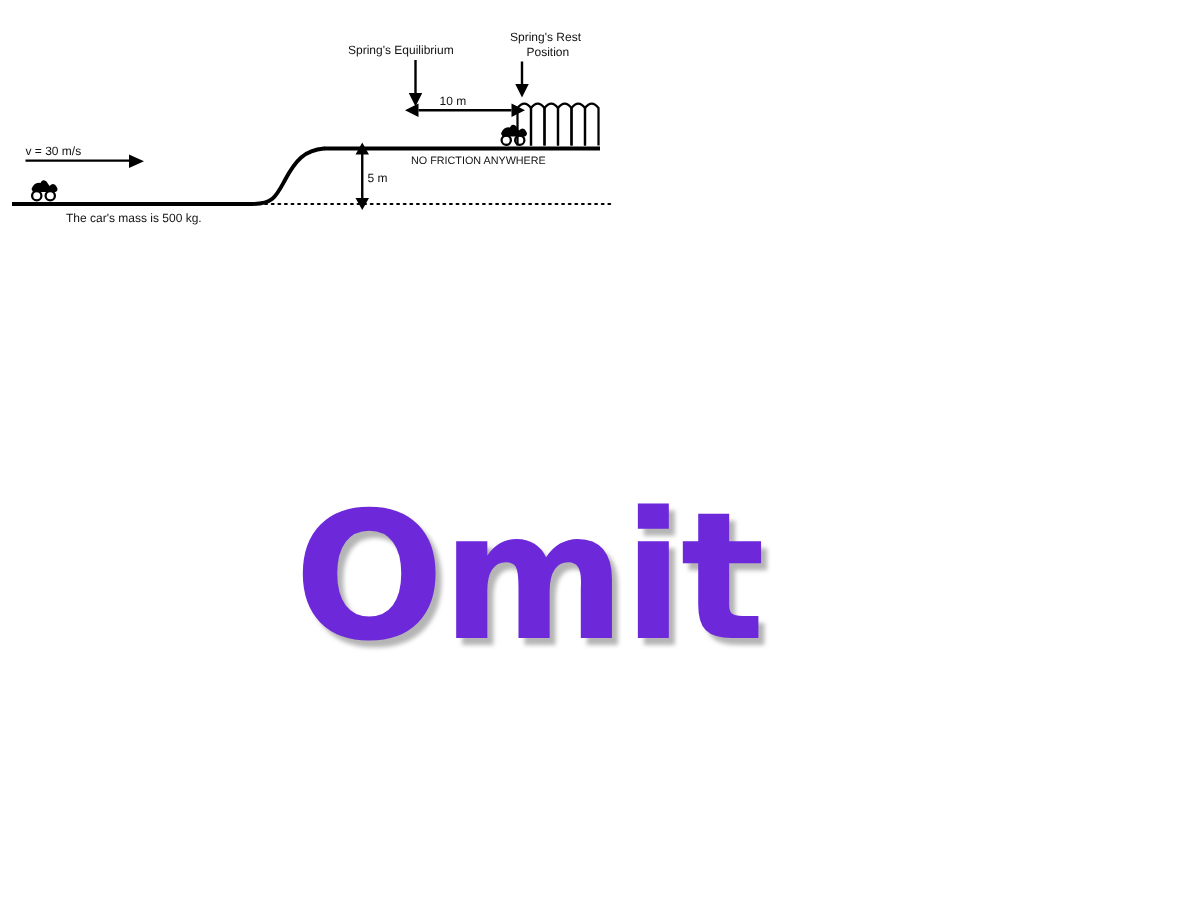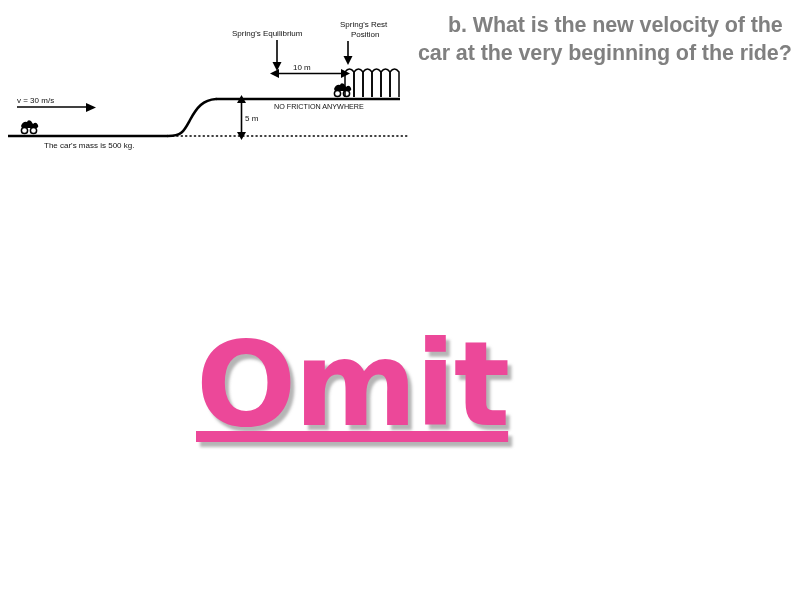"b. What is the new" p.q-block { html: <p>b. What is the new velocity of the car at the very beginning of the ride?</p> -> none }
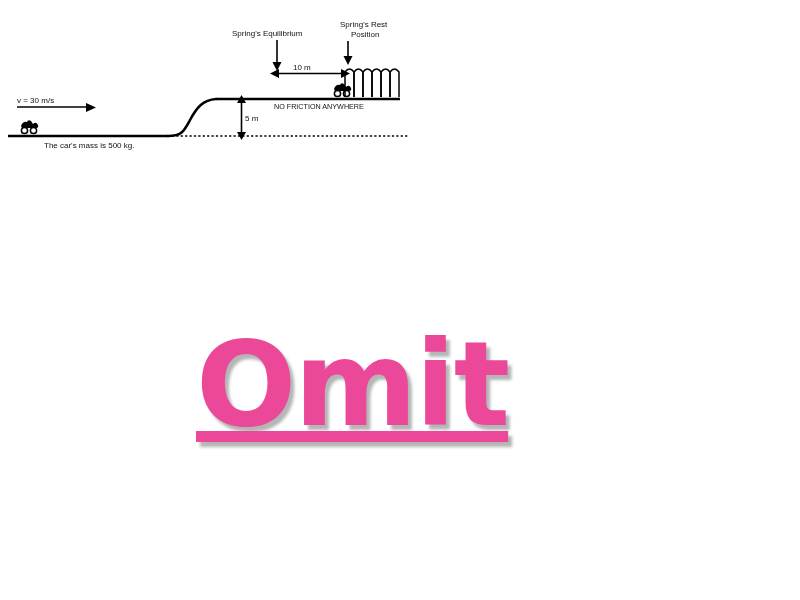"Omit" #omit-stamp { color: #ec4899 -> #6d28d9; text-decoration: underline -> none }
